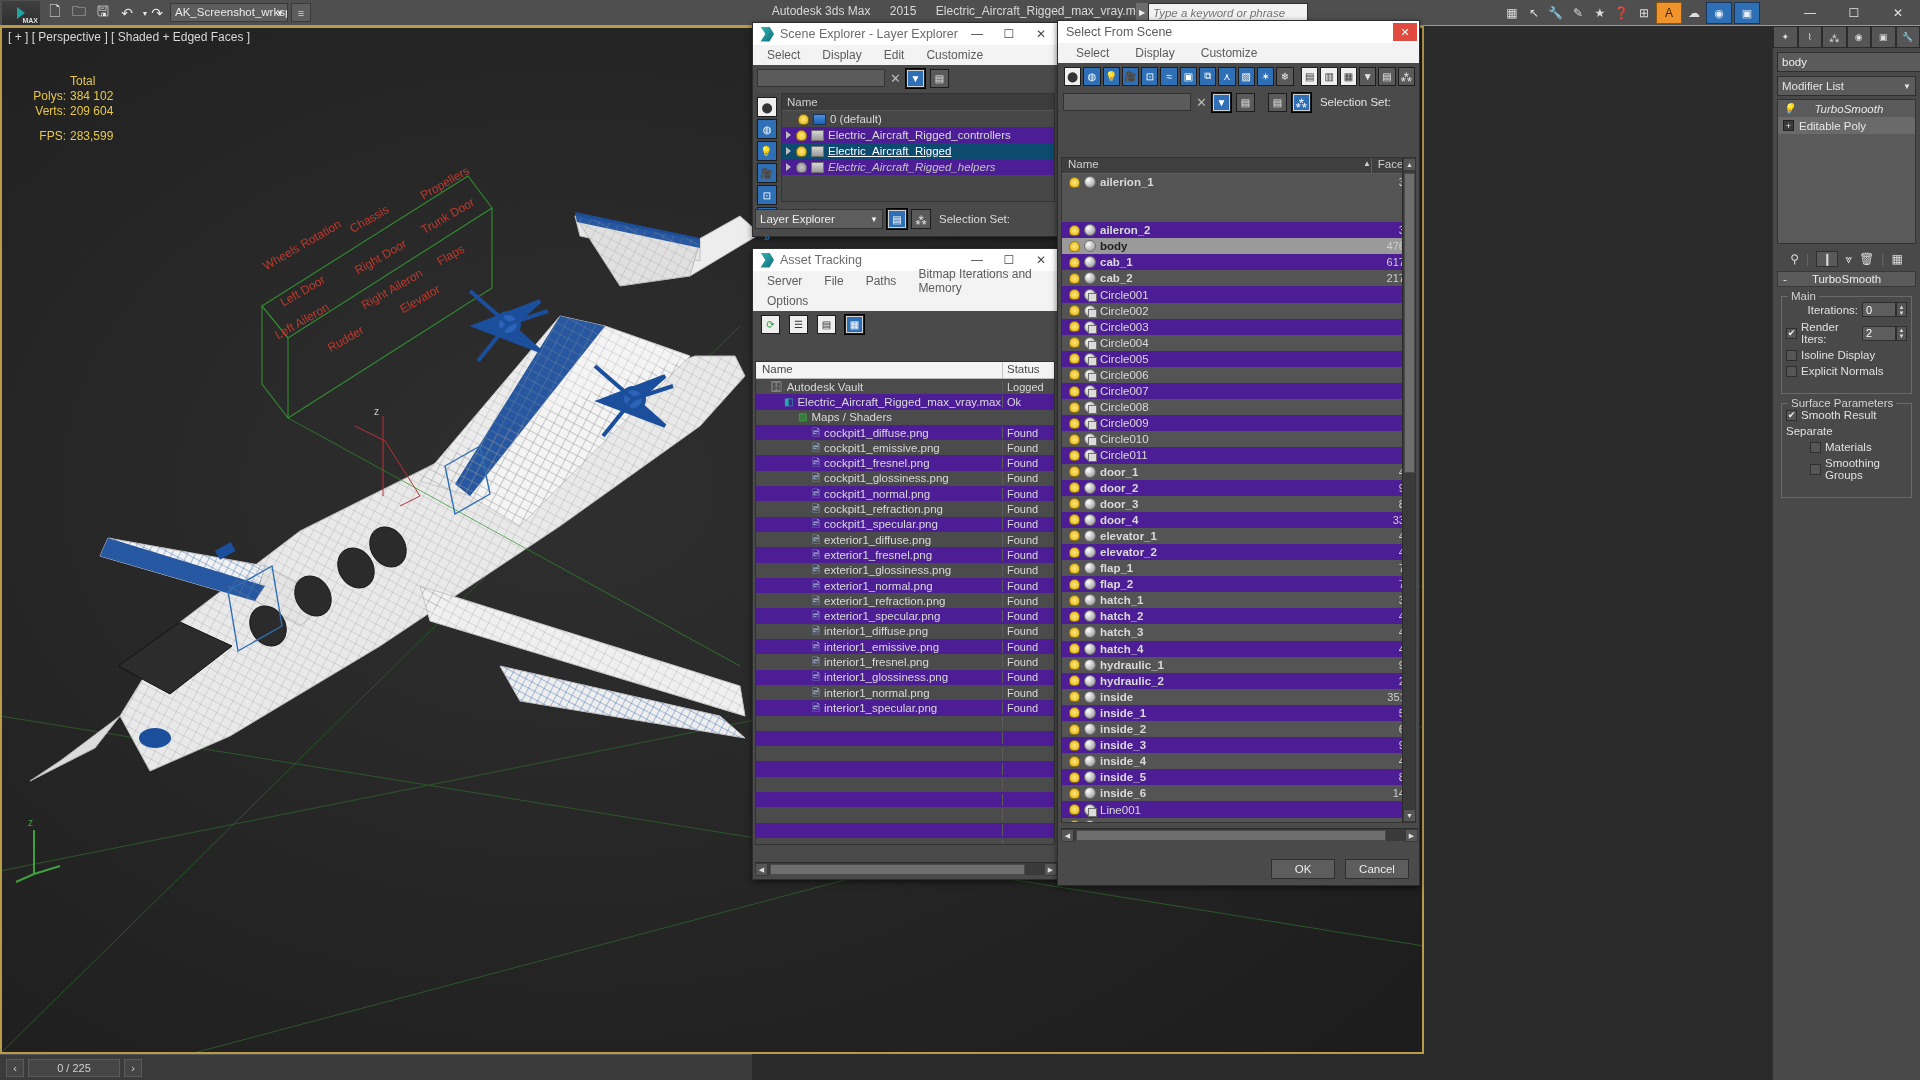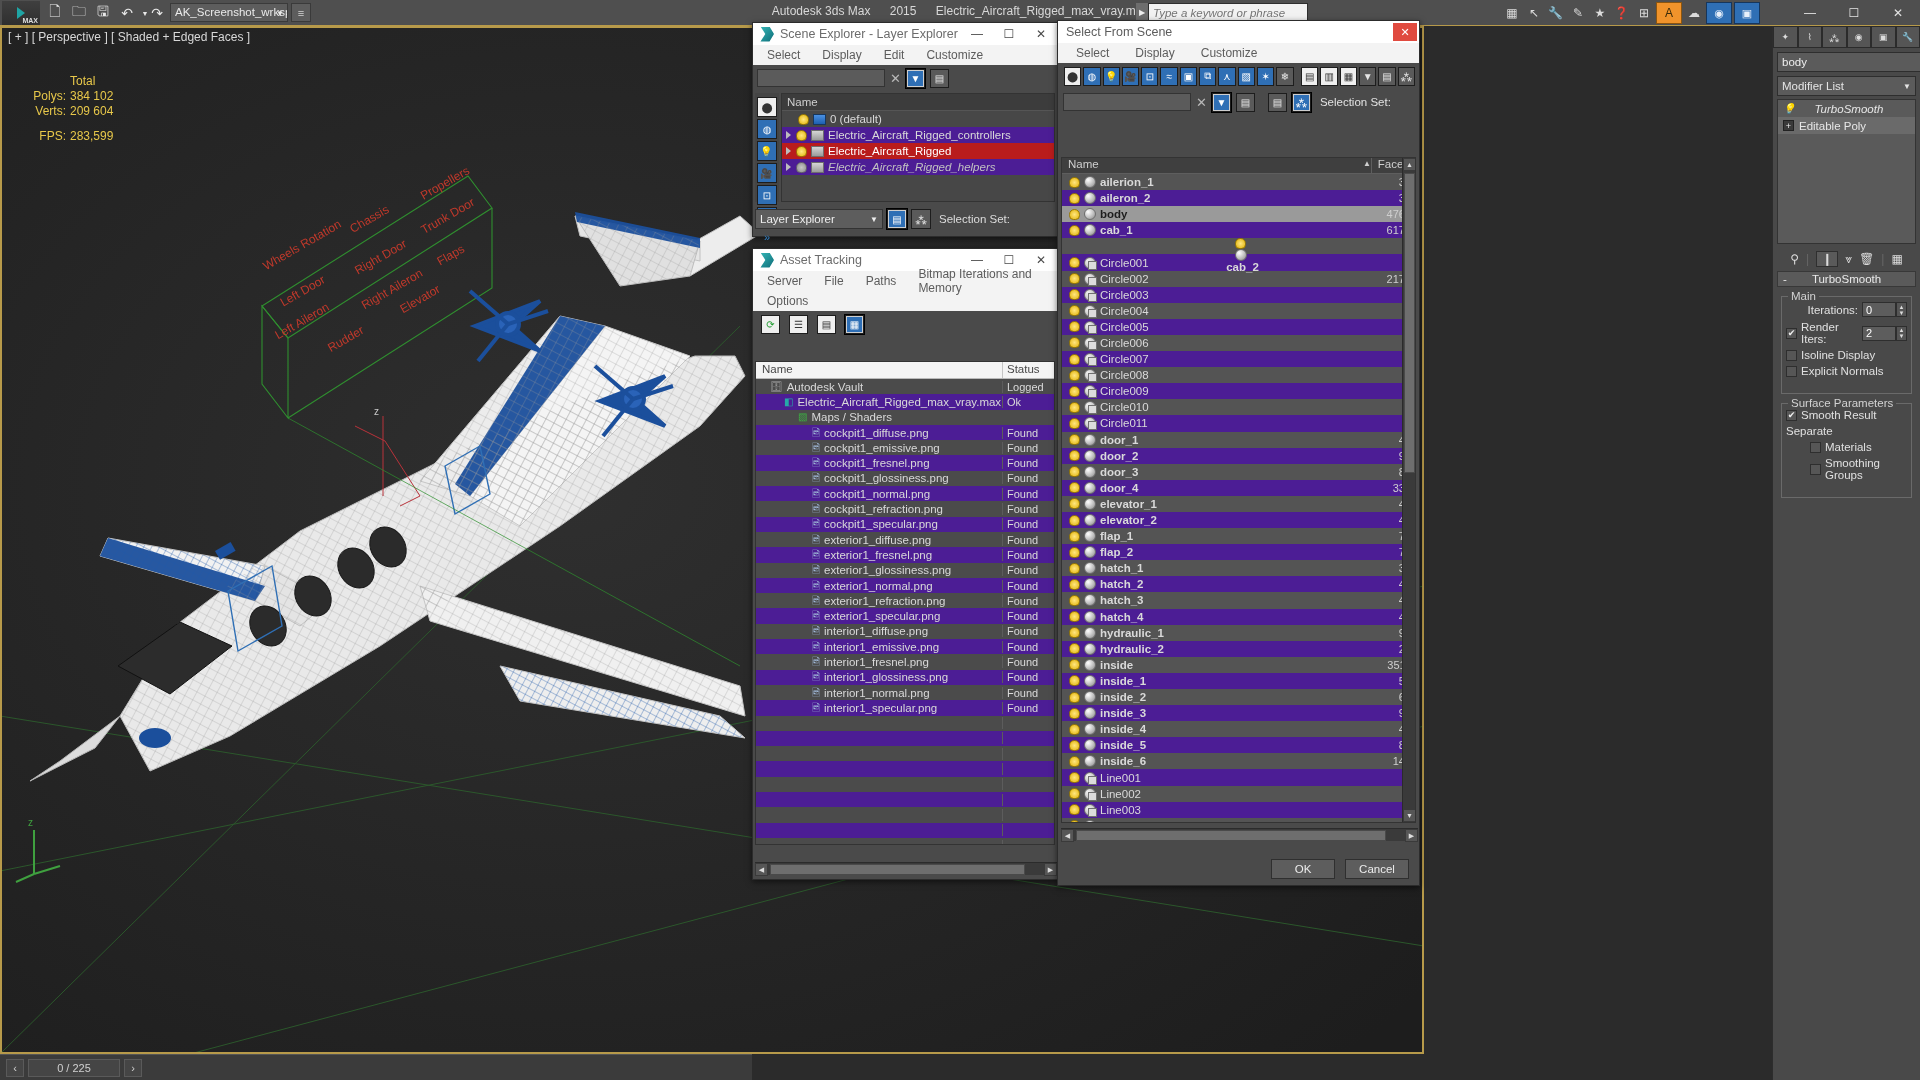"Electric_Aircraft_Rigged" .row.sel { background: #b91c1c -> #0c4a6e; text-decoration: none -> underline }
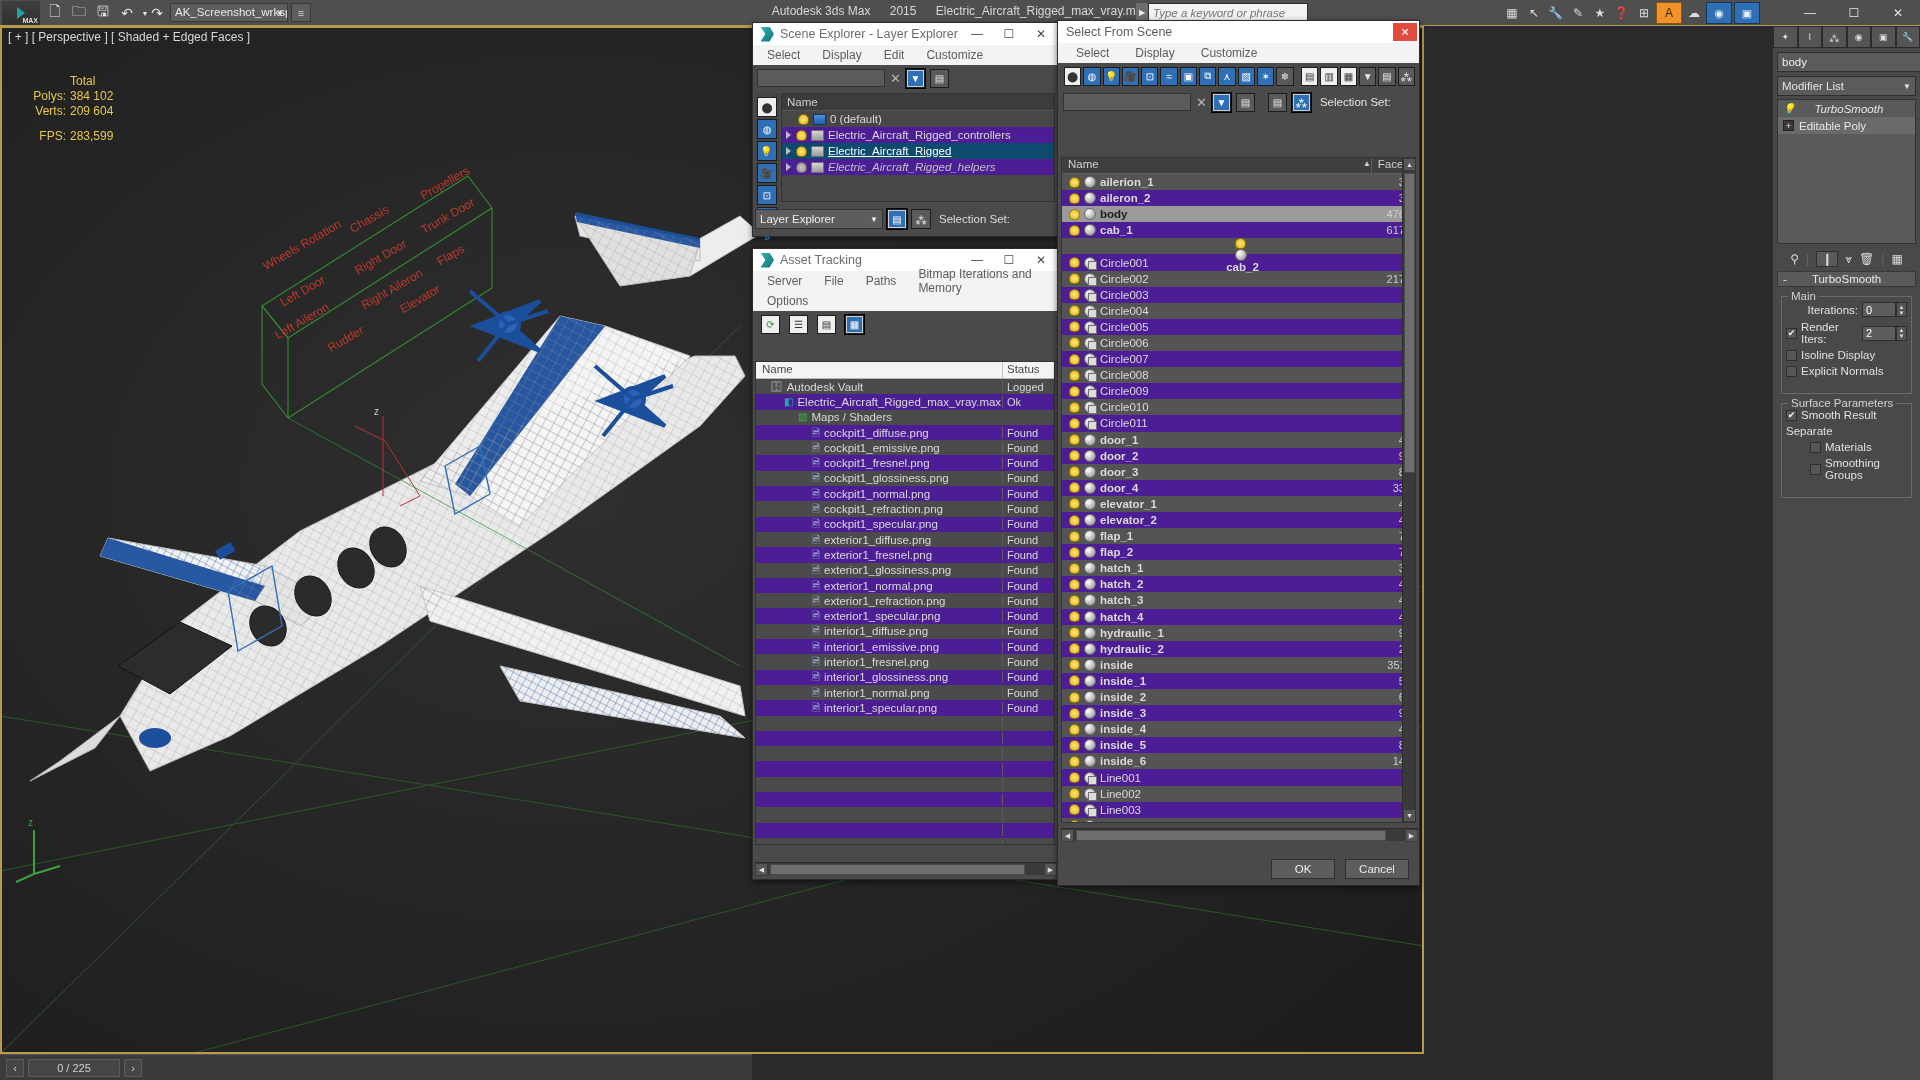"aileron_2" div.row { margin-top: none -> 32px }
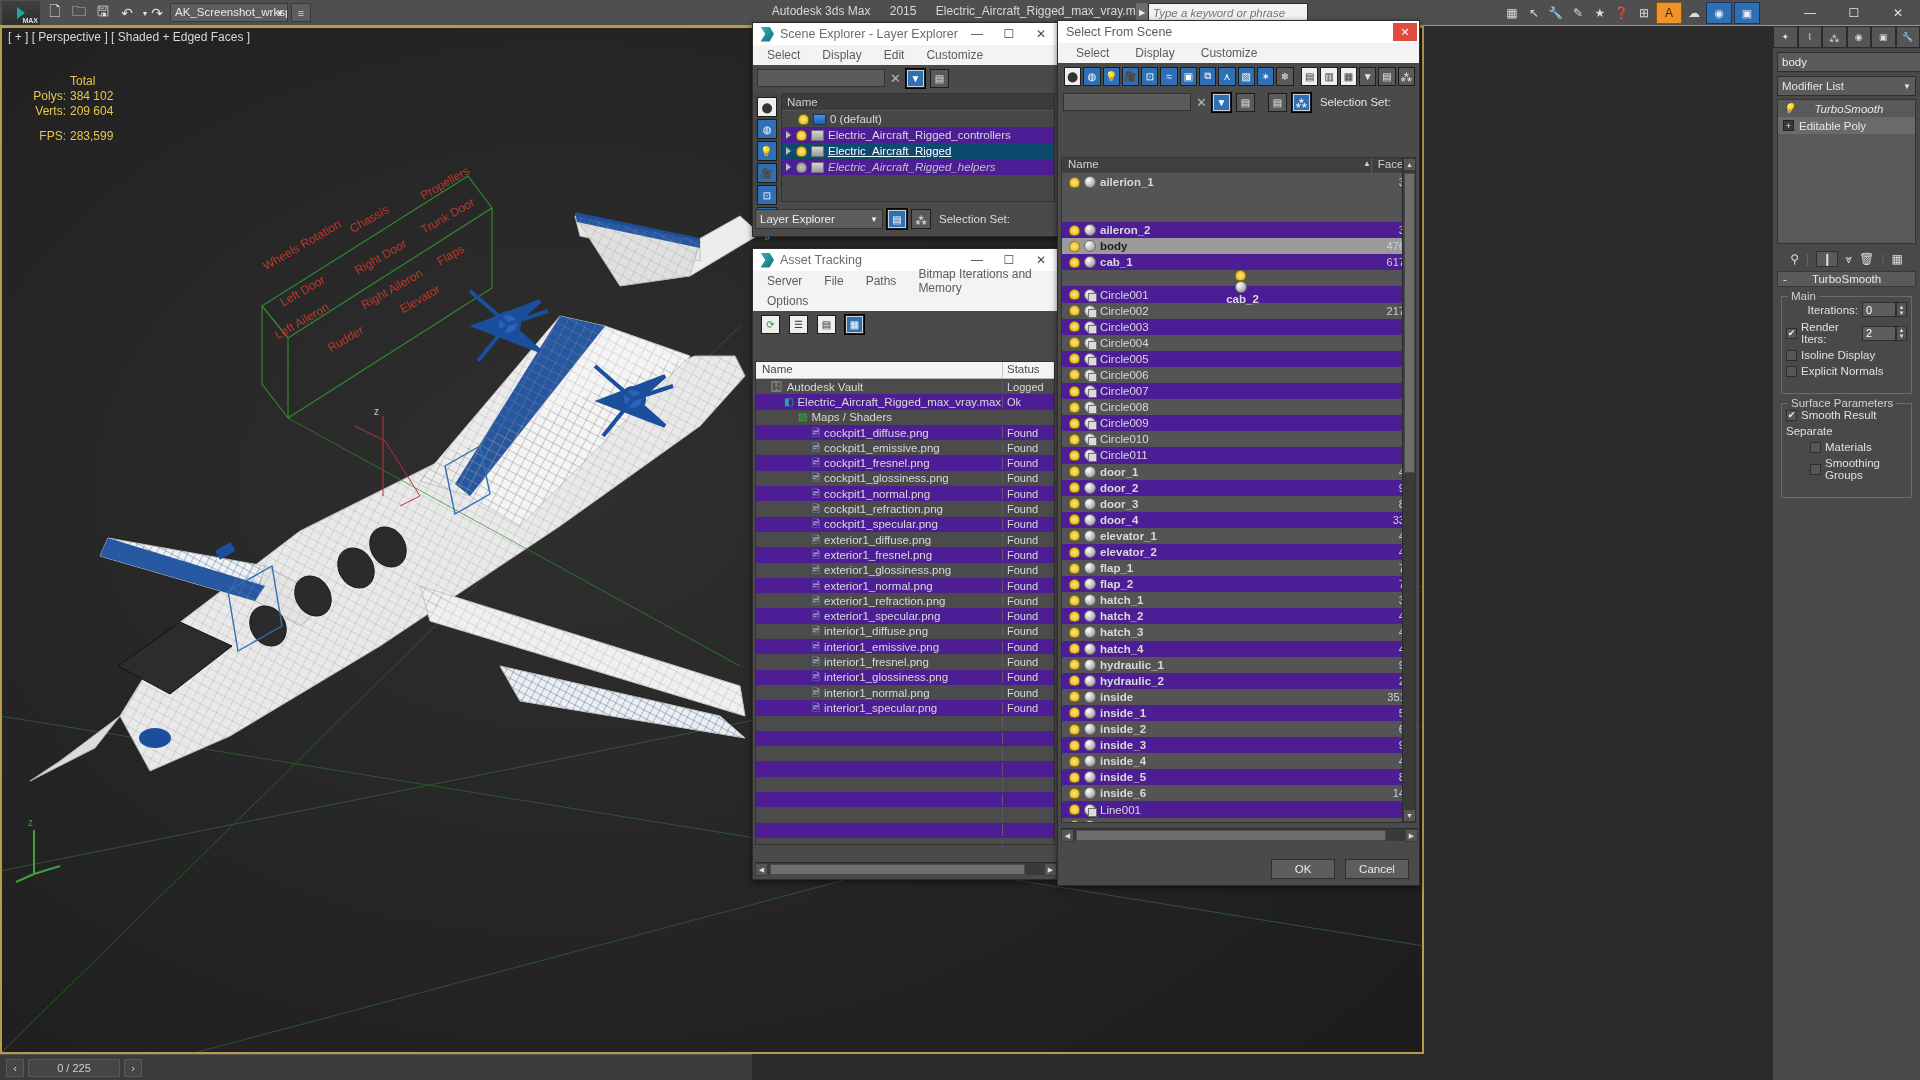"cab_2" div.row { flex-direction: column -> none }
